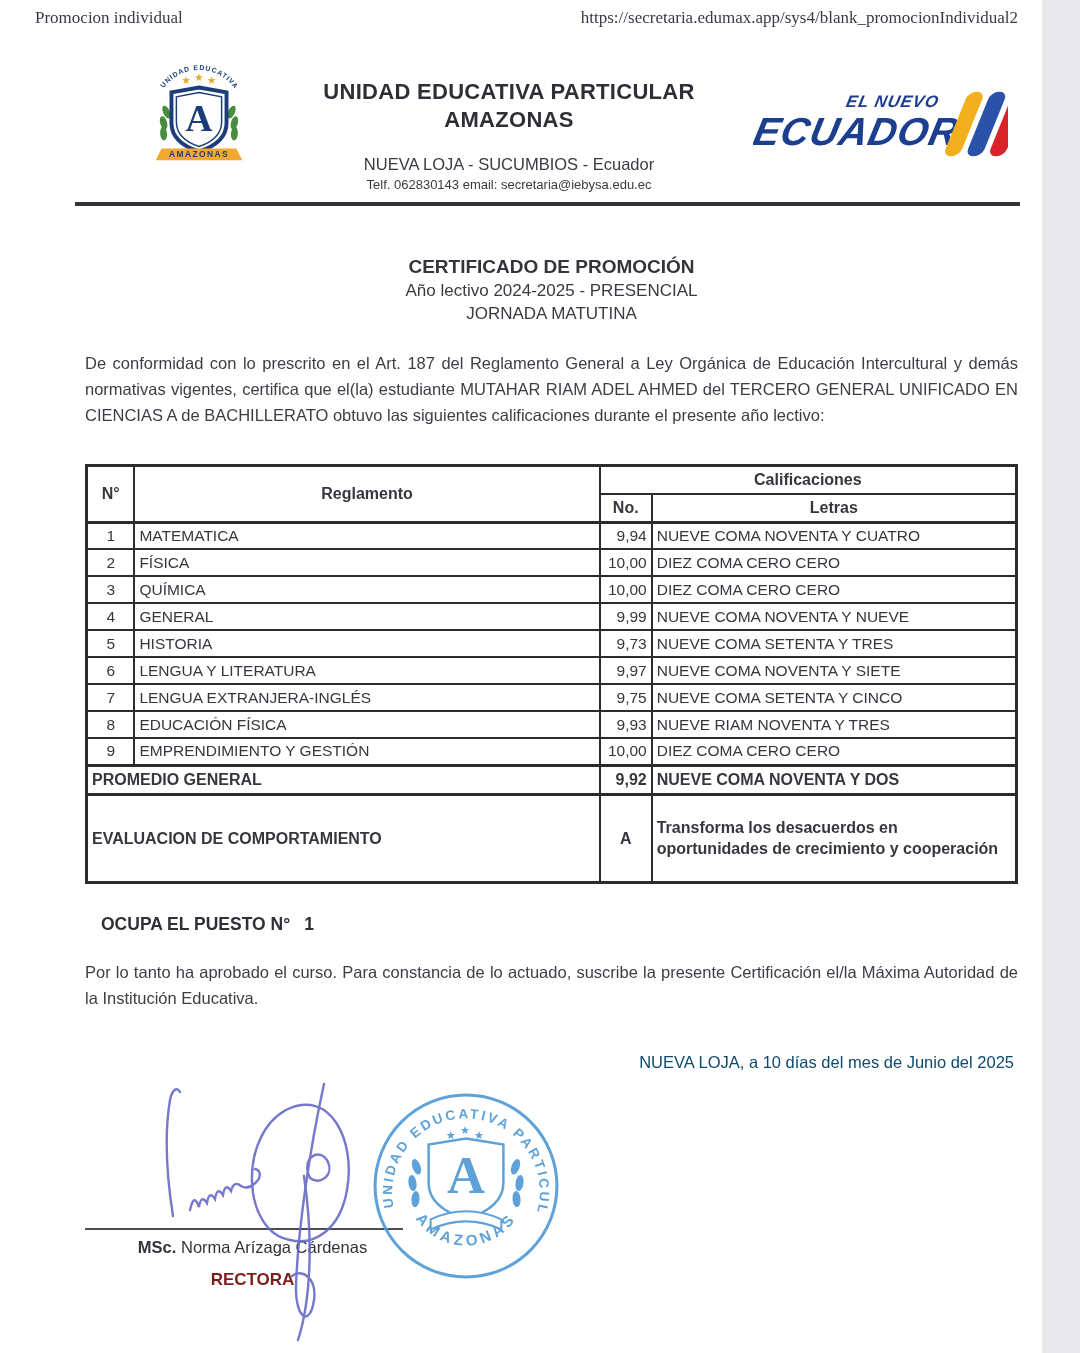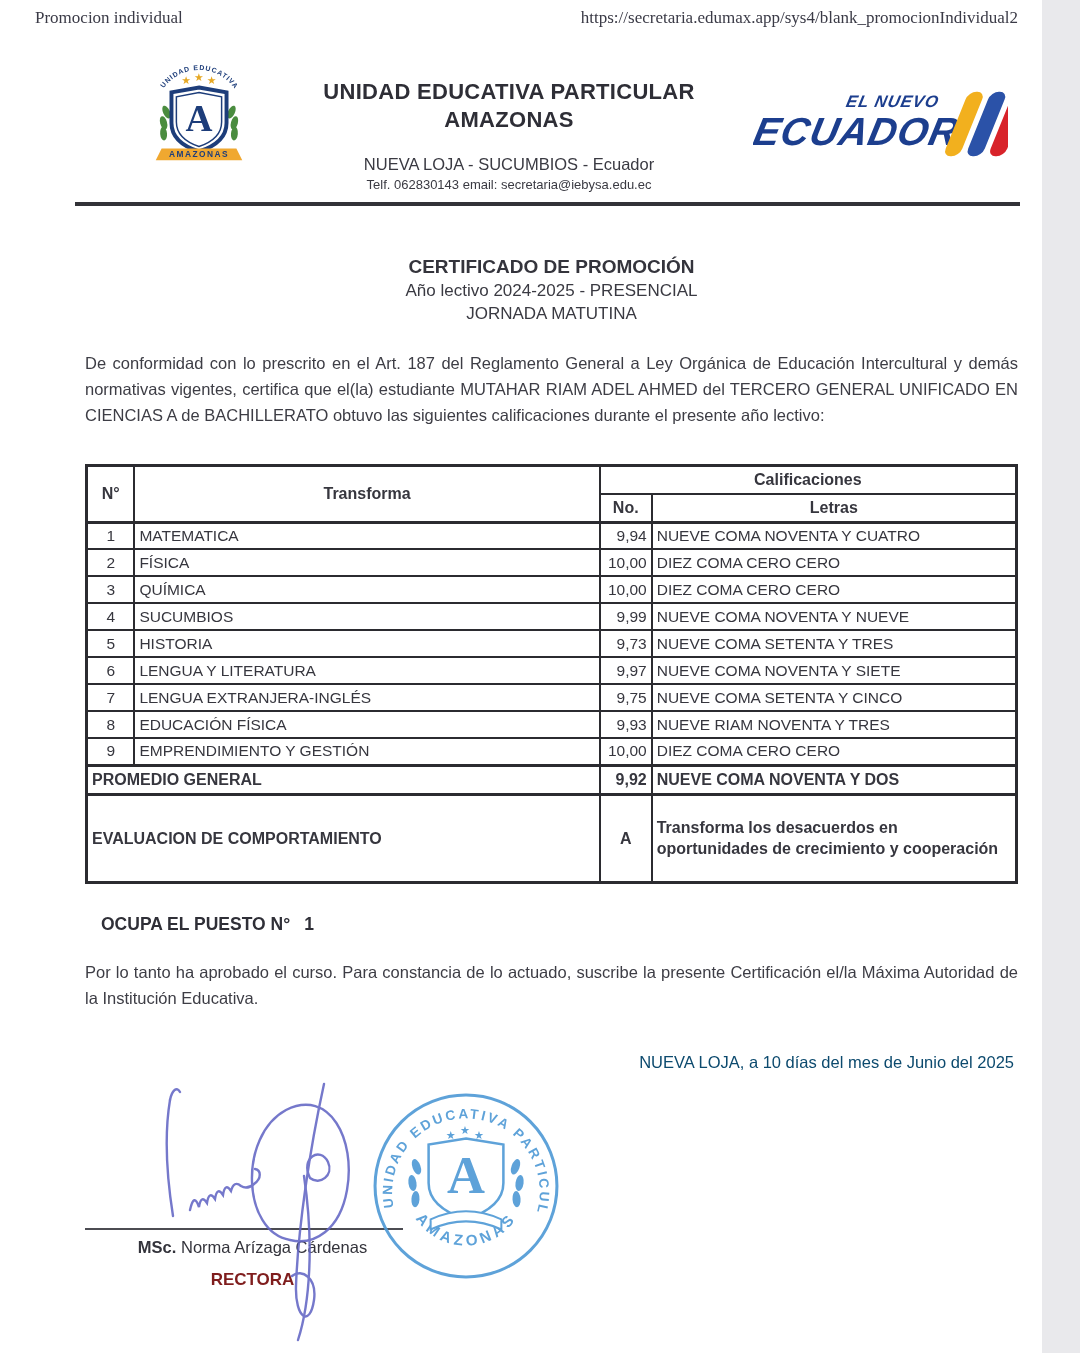"Transforma" th { text: Transforma -> Reglamento }
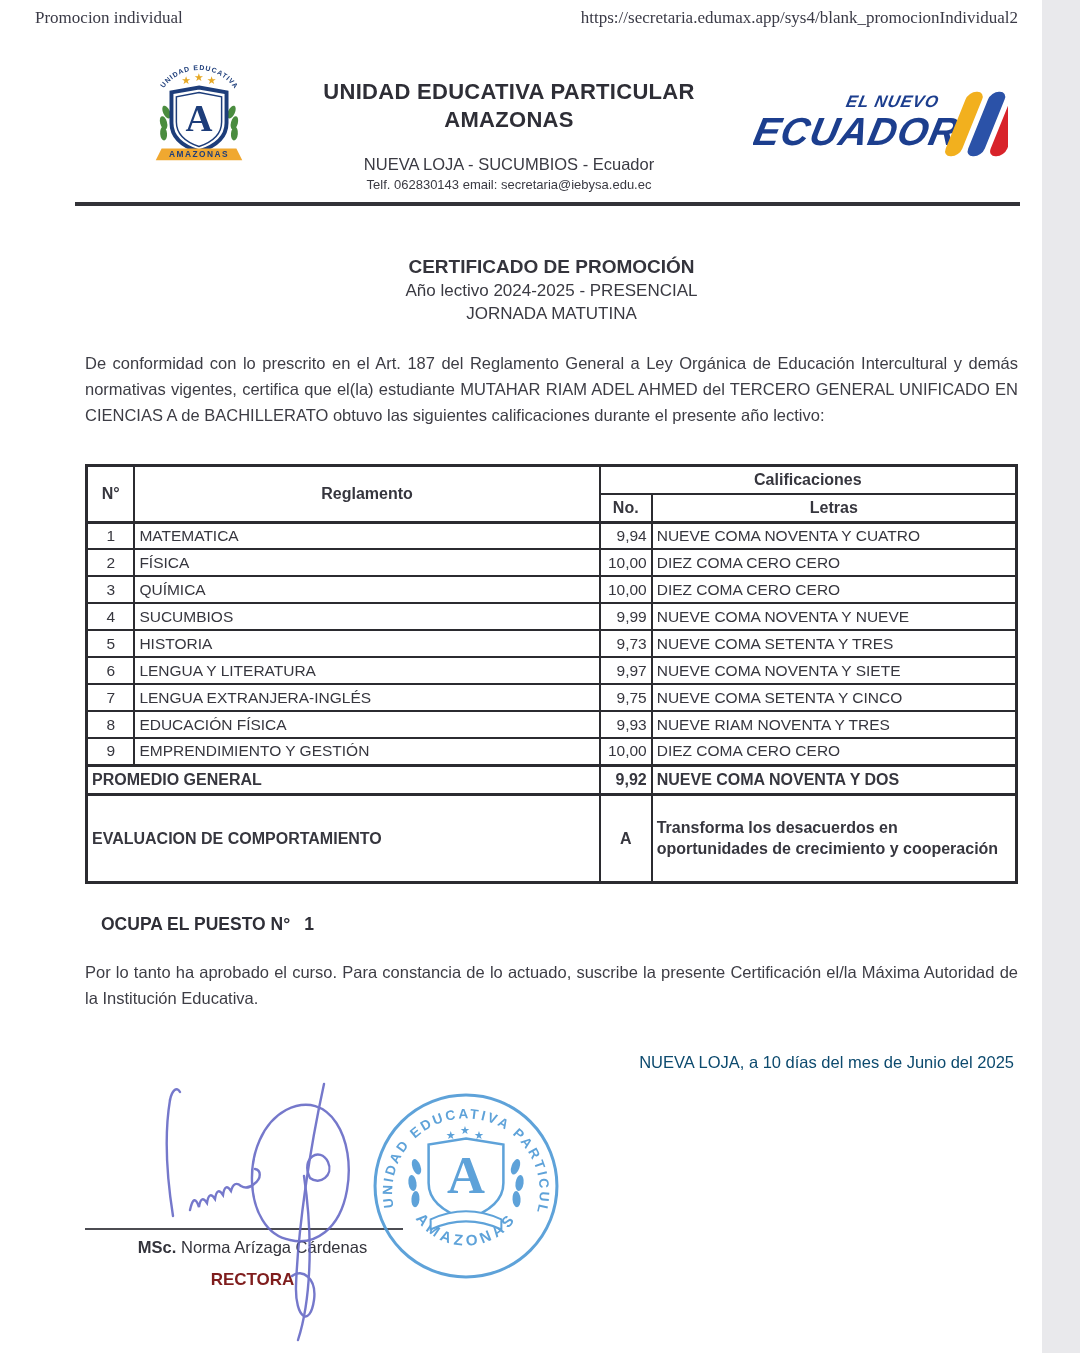"SUCUMBIOS" td { text: SUCUMBIOS -> GENERAL }
